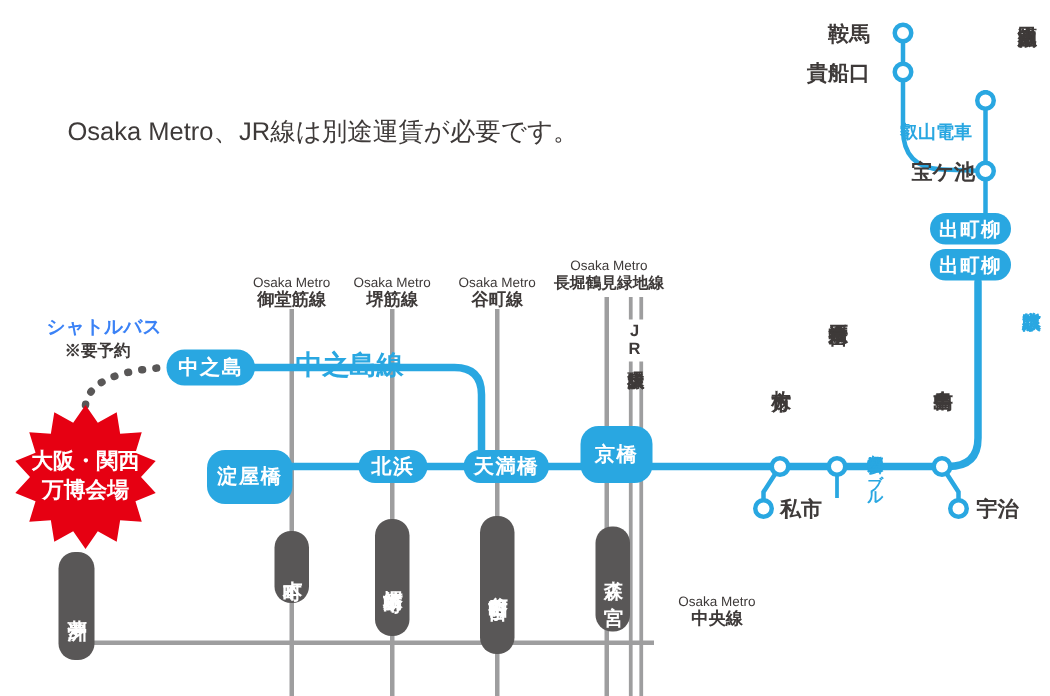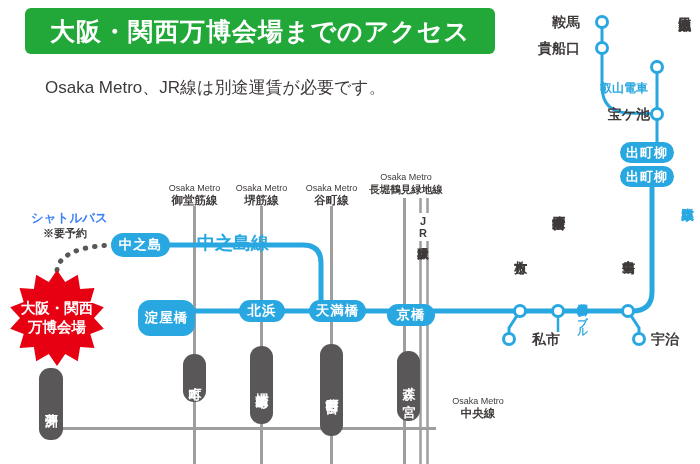"大阪・関西万博会場までのアクセス" div.banner { html: <div>大阪・関西万博会場までのアクセス</div> -> none }
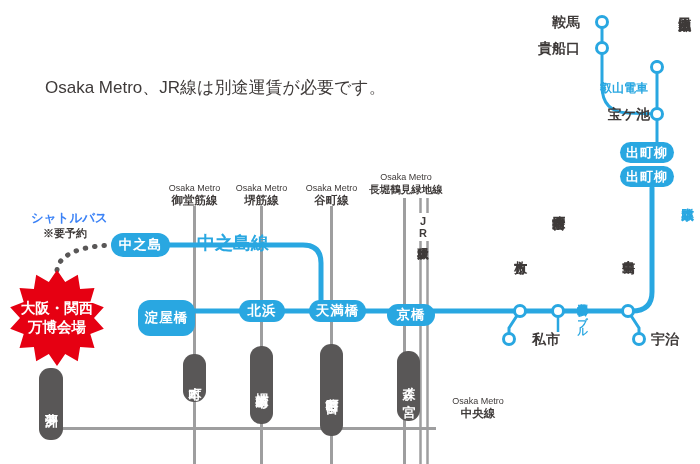"京橋" div.pill { height: 22px -> 38px; top: 304px -> 284px }
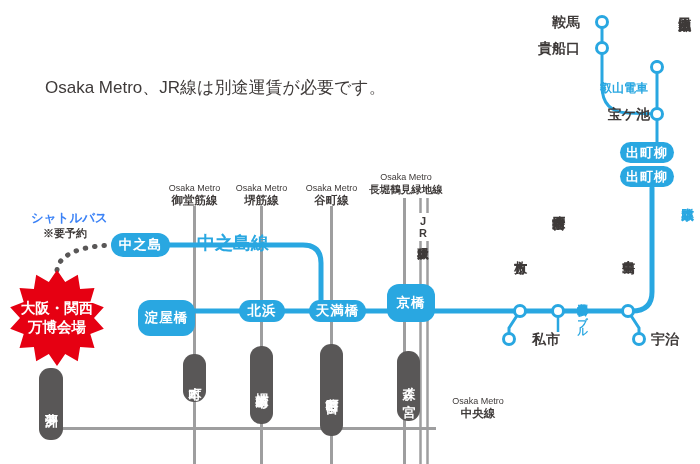"私市" div.hlabel { margin-left: 12px -> none }
